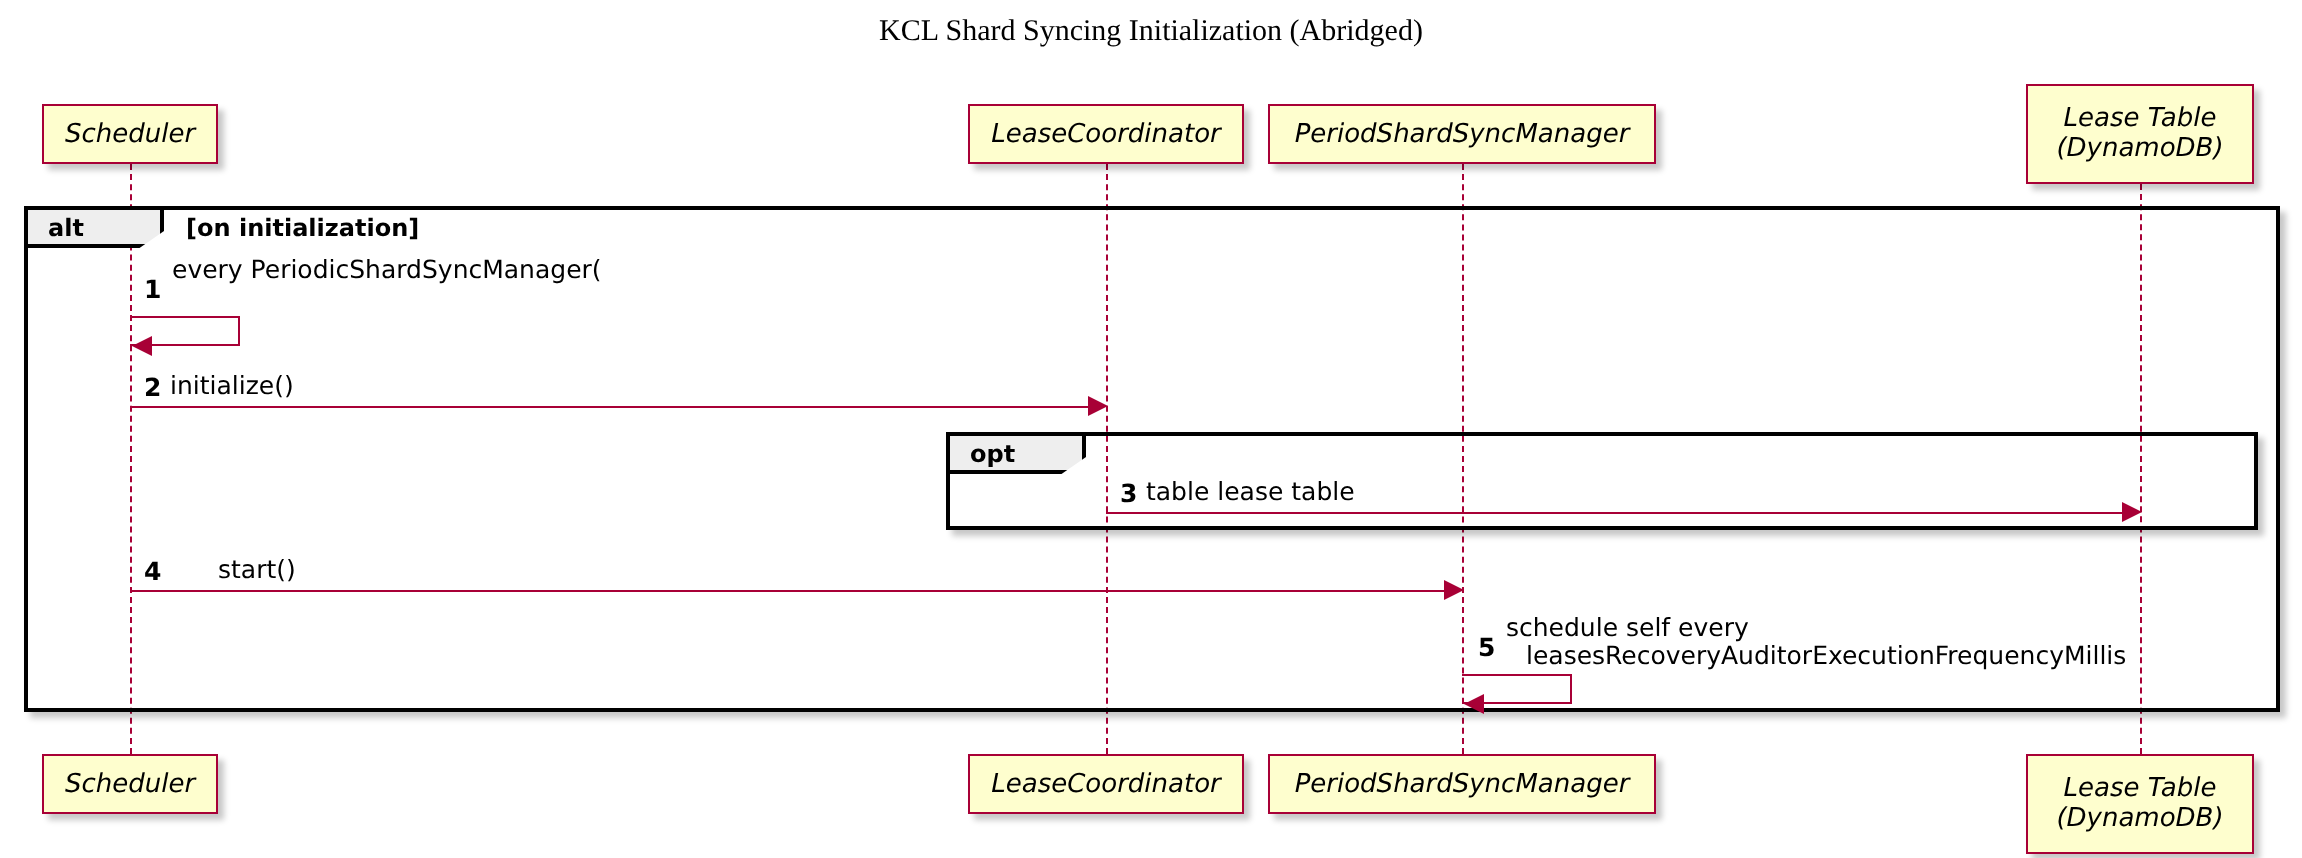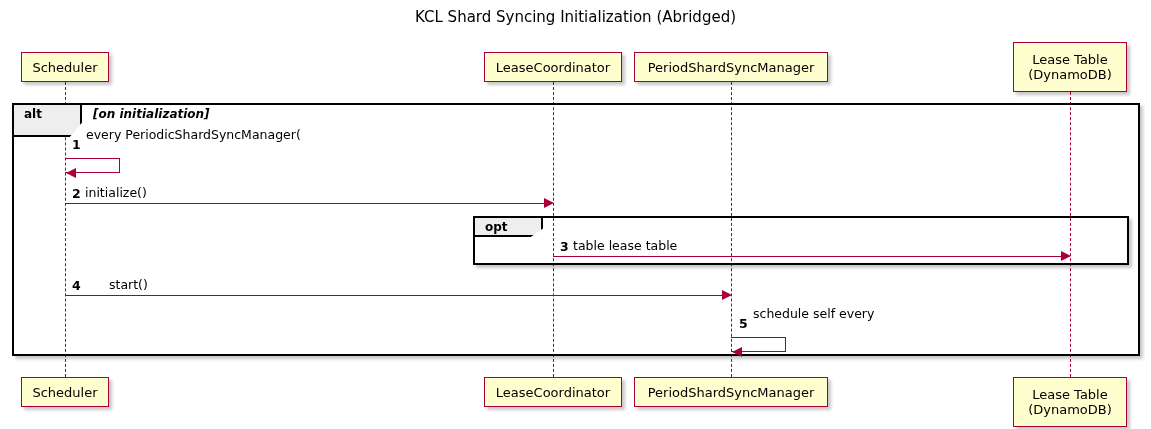"KCL Shard Syncing Initialization" .diagram-title { font-family: none -> Liberation Serif, serif }
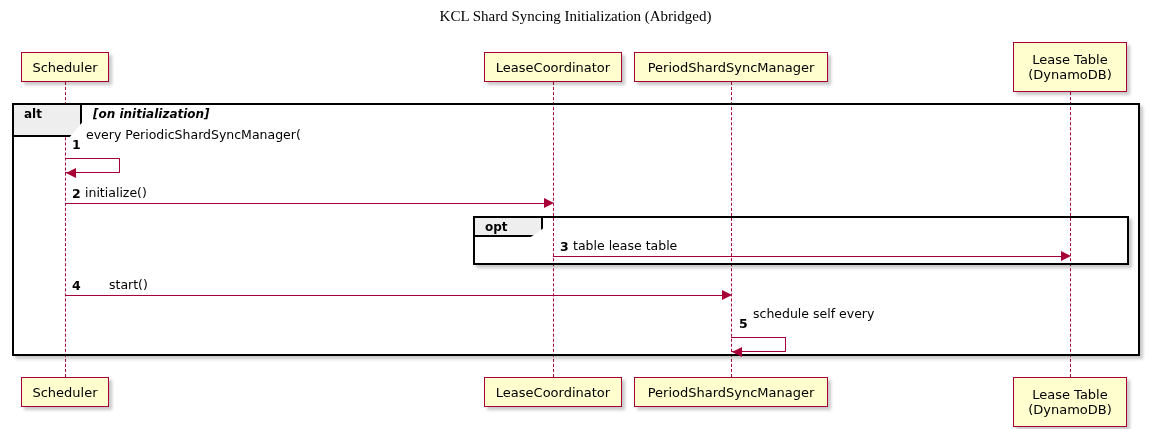"Scheduler" .participant { font-style: none -> italic }
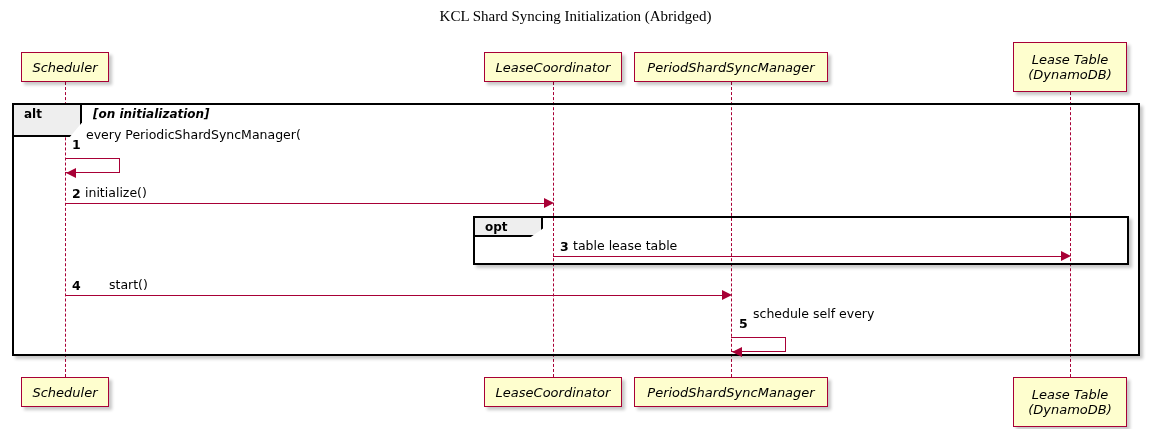"alt" div.frame-tab { height: 32px -> 19px }
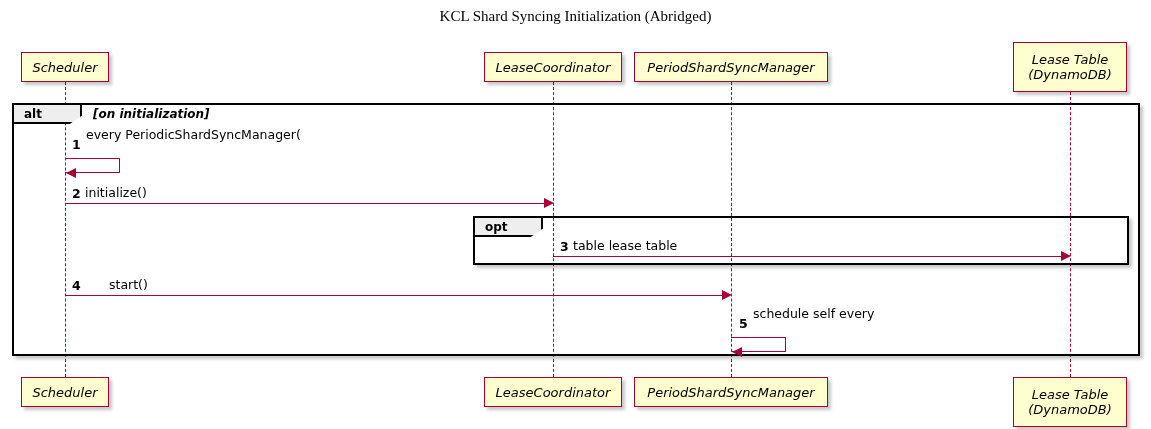"[on initialization]" .frame-label { font-style: italic -> none }
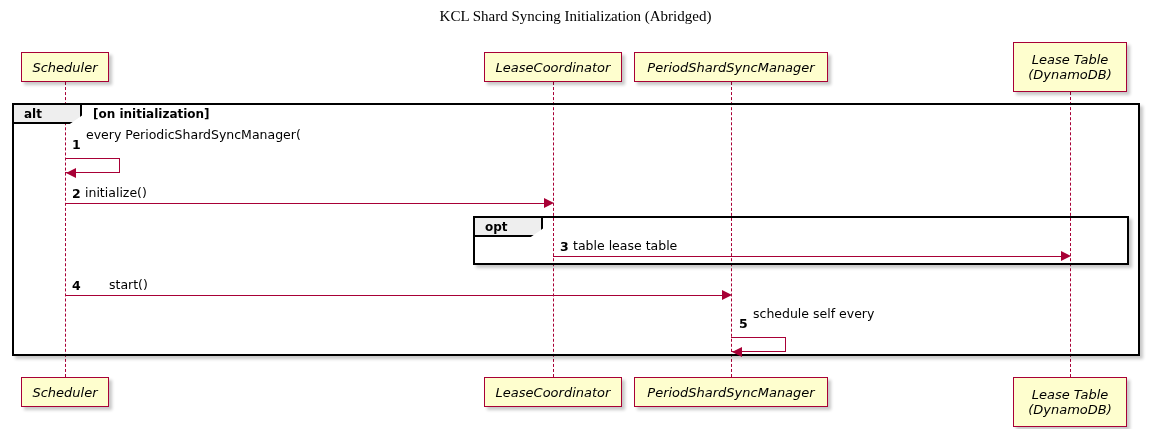"leasesRecoveryAuditorExecutionFrequencyM" div.msg-text { html: none -> <div>leasesRecoveryAuditorExecutionFrequencyMillis</div> }
